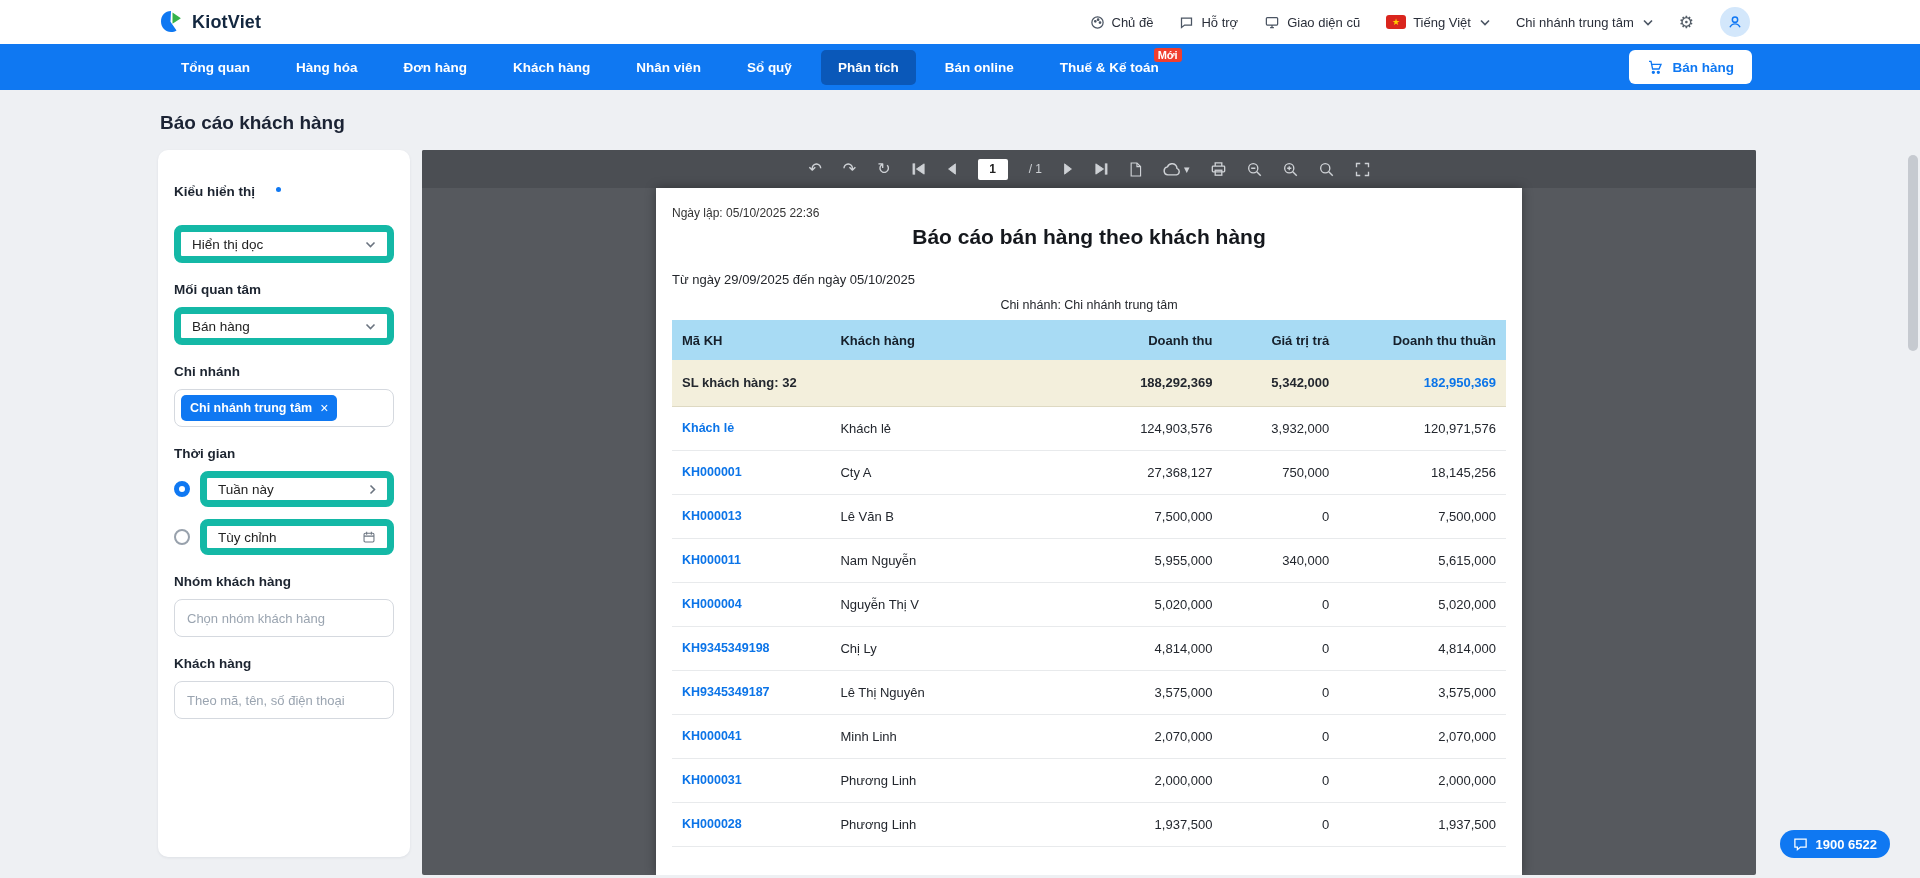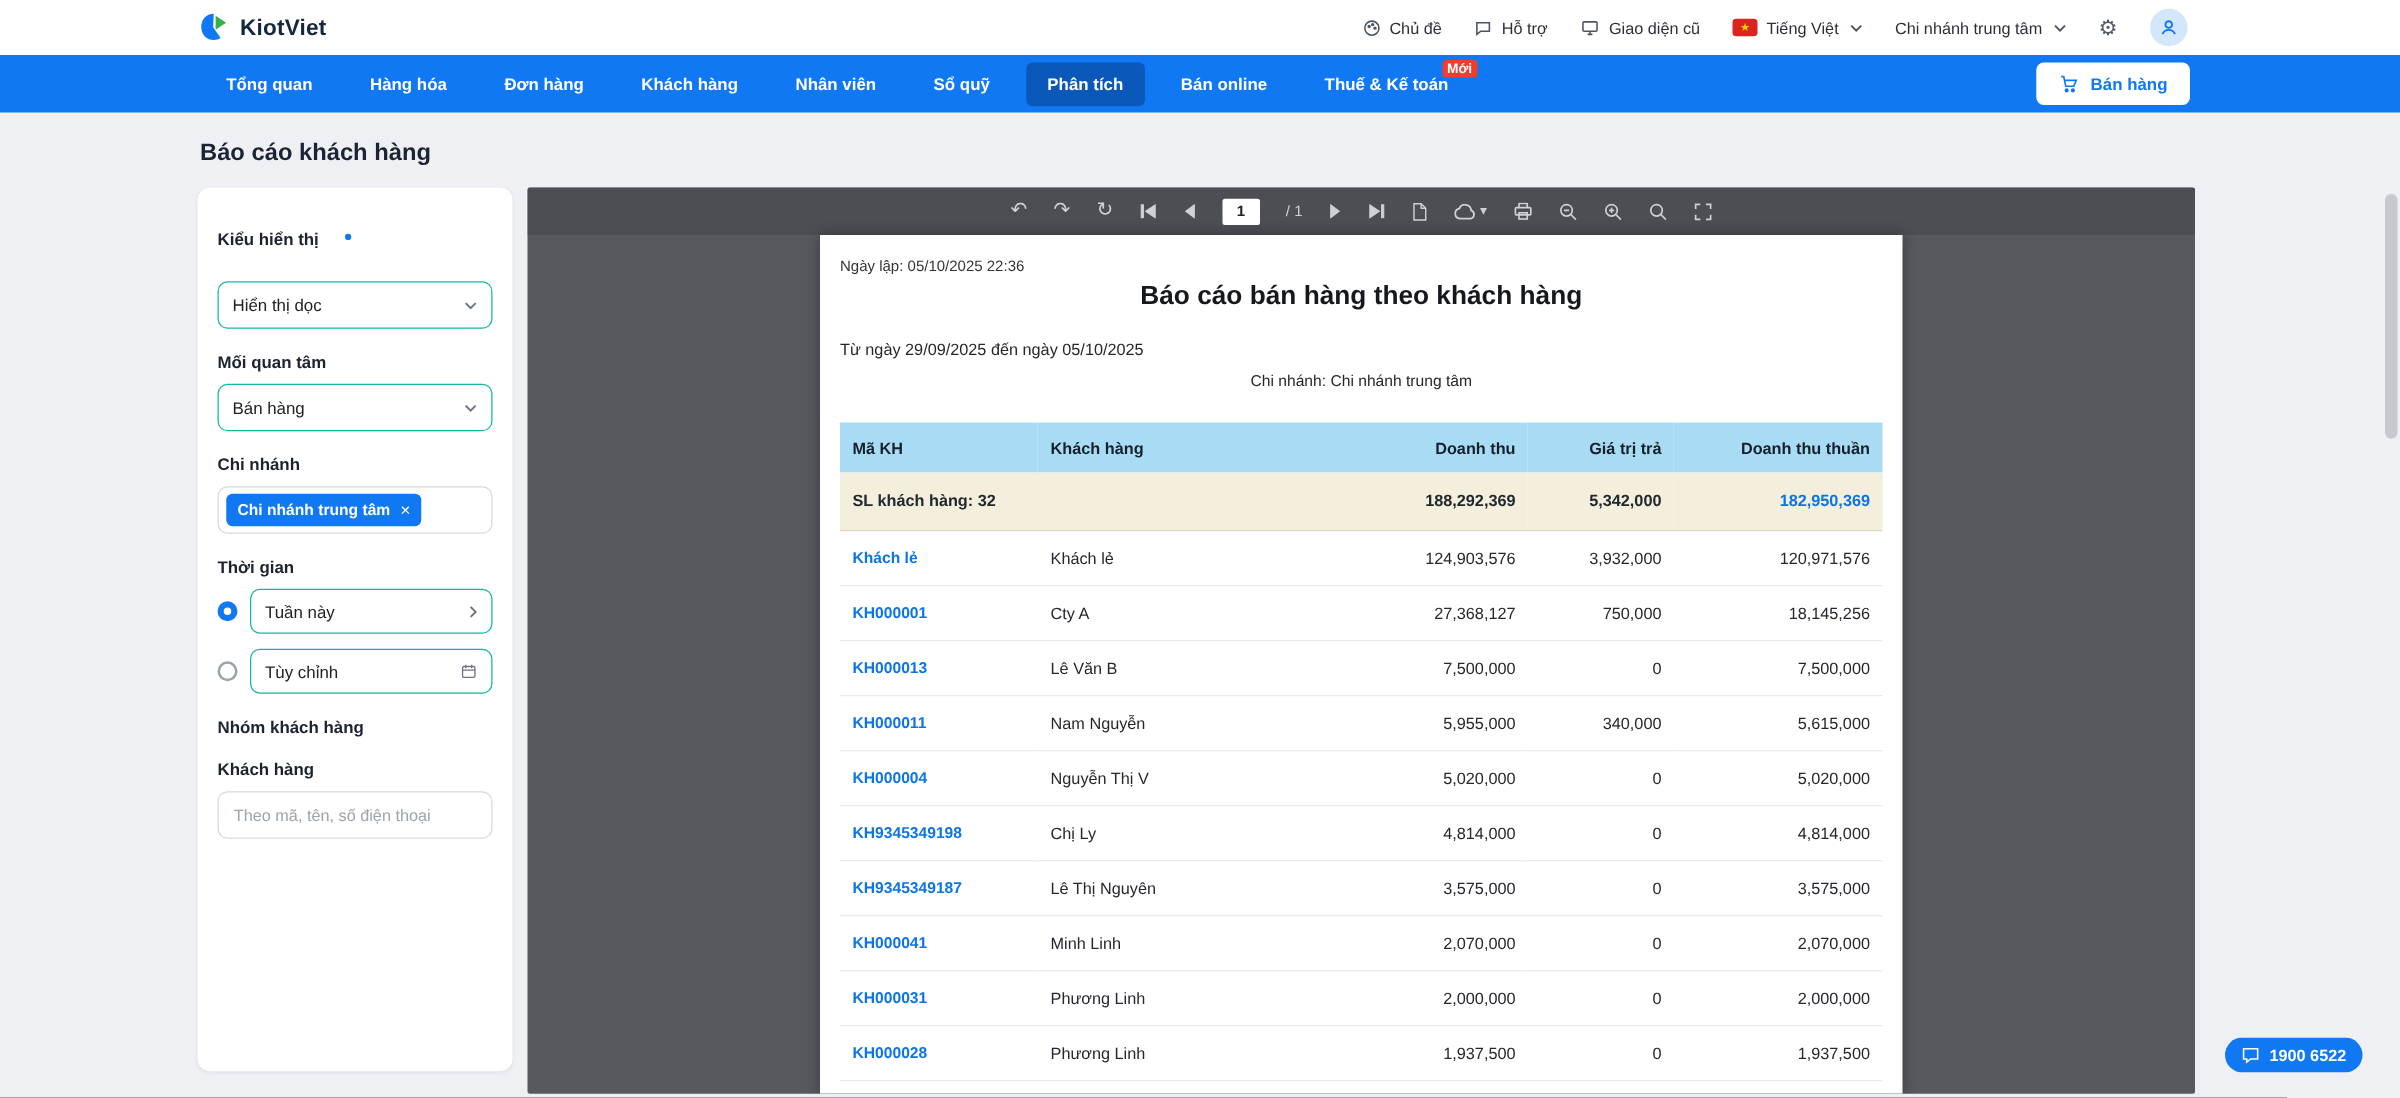"Hiển thị dọc" .select, .time-box { border: 1px solid #14b8a6 -> 7px solid #14b8a6 }
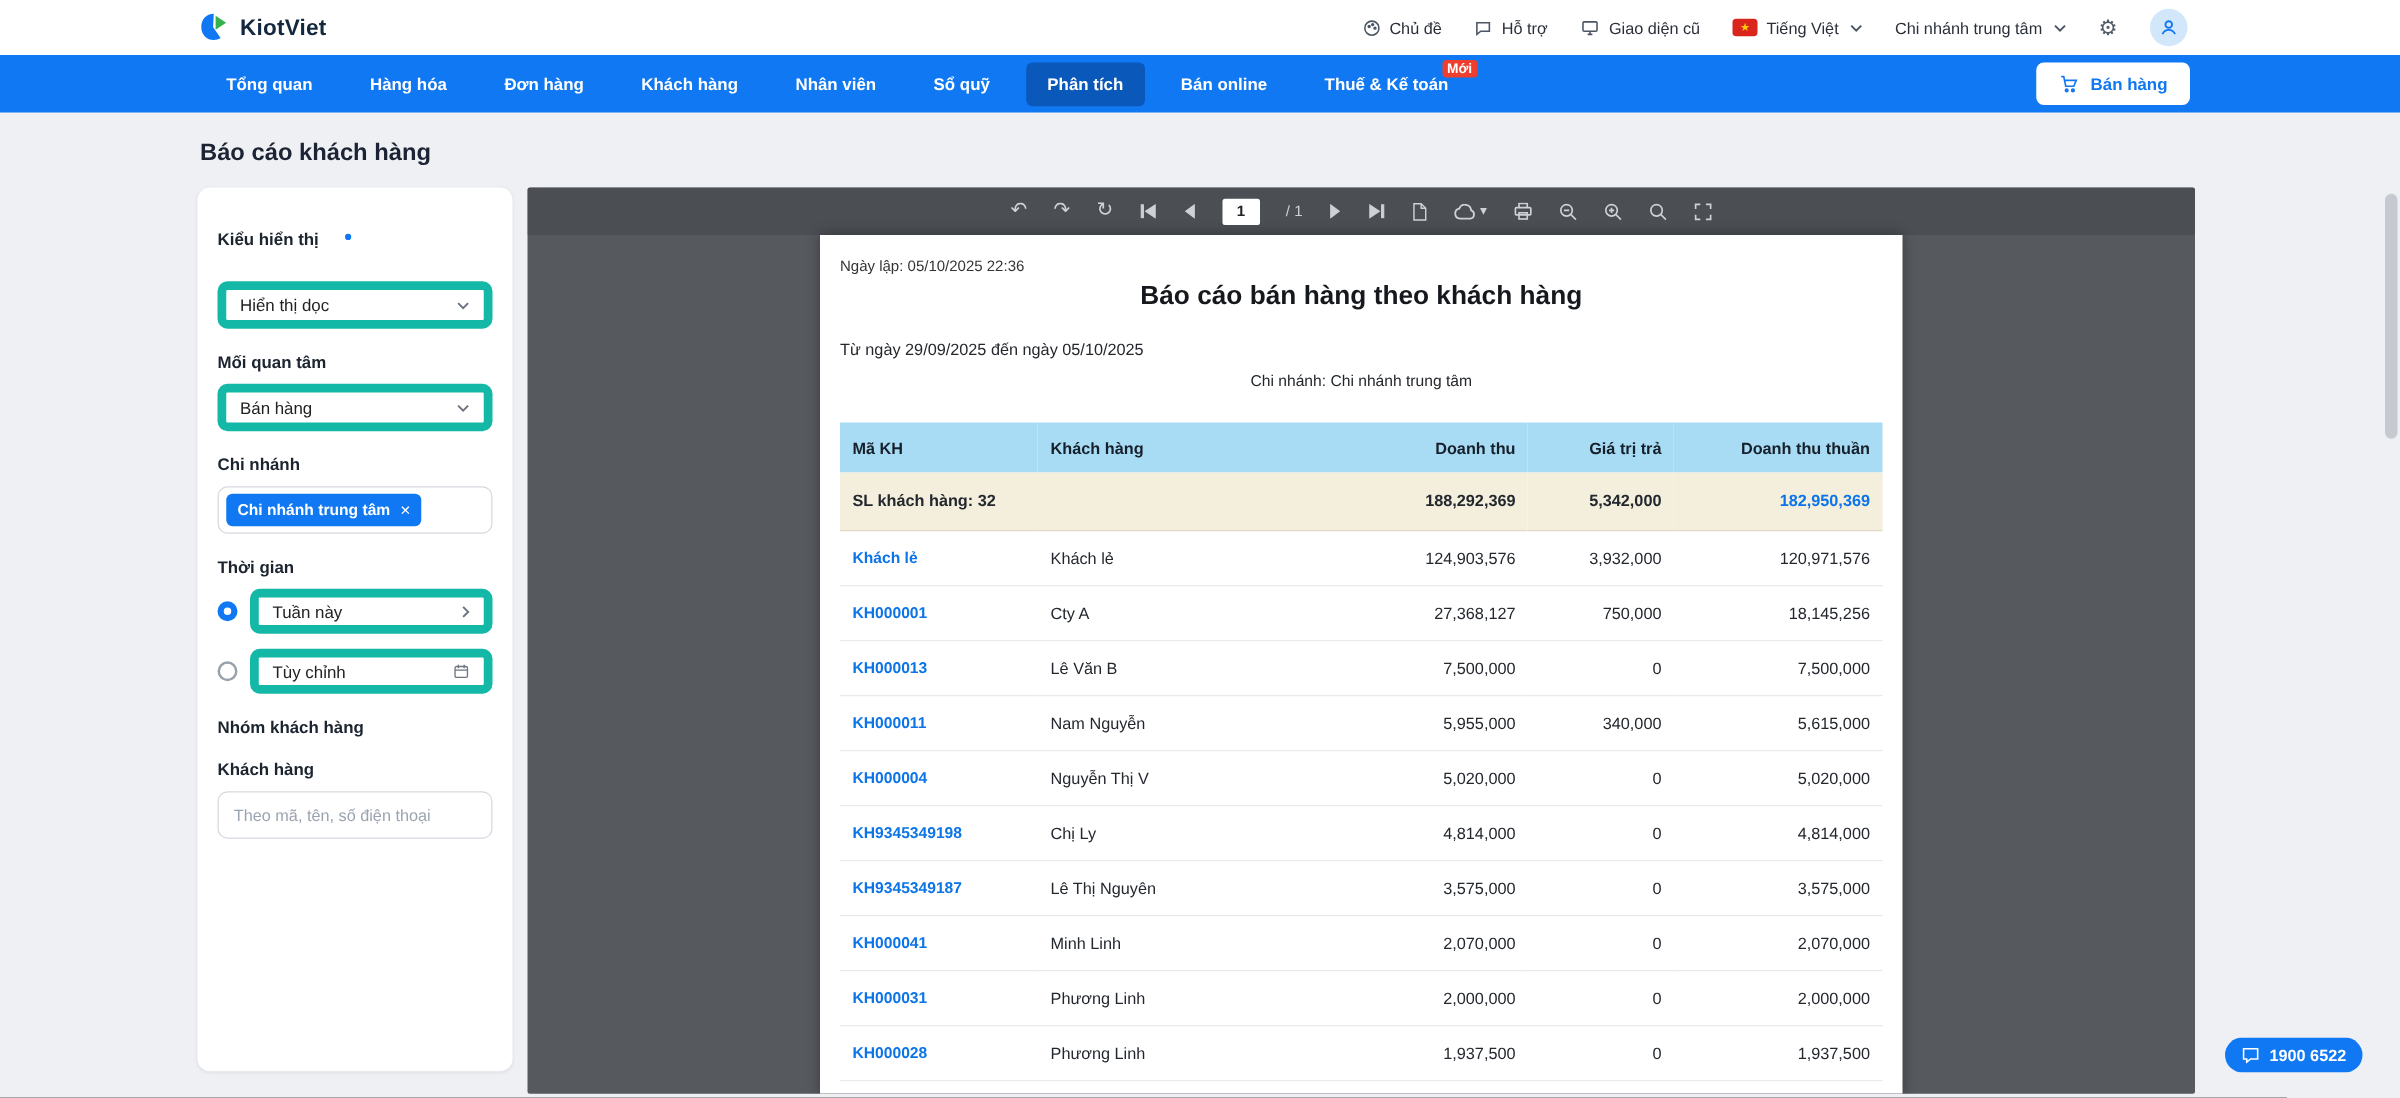"Mã KH" table { margin-top: 26px -> 8px }
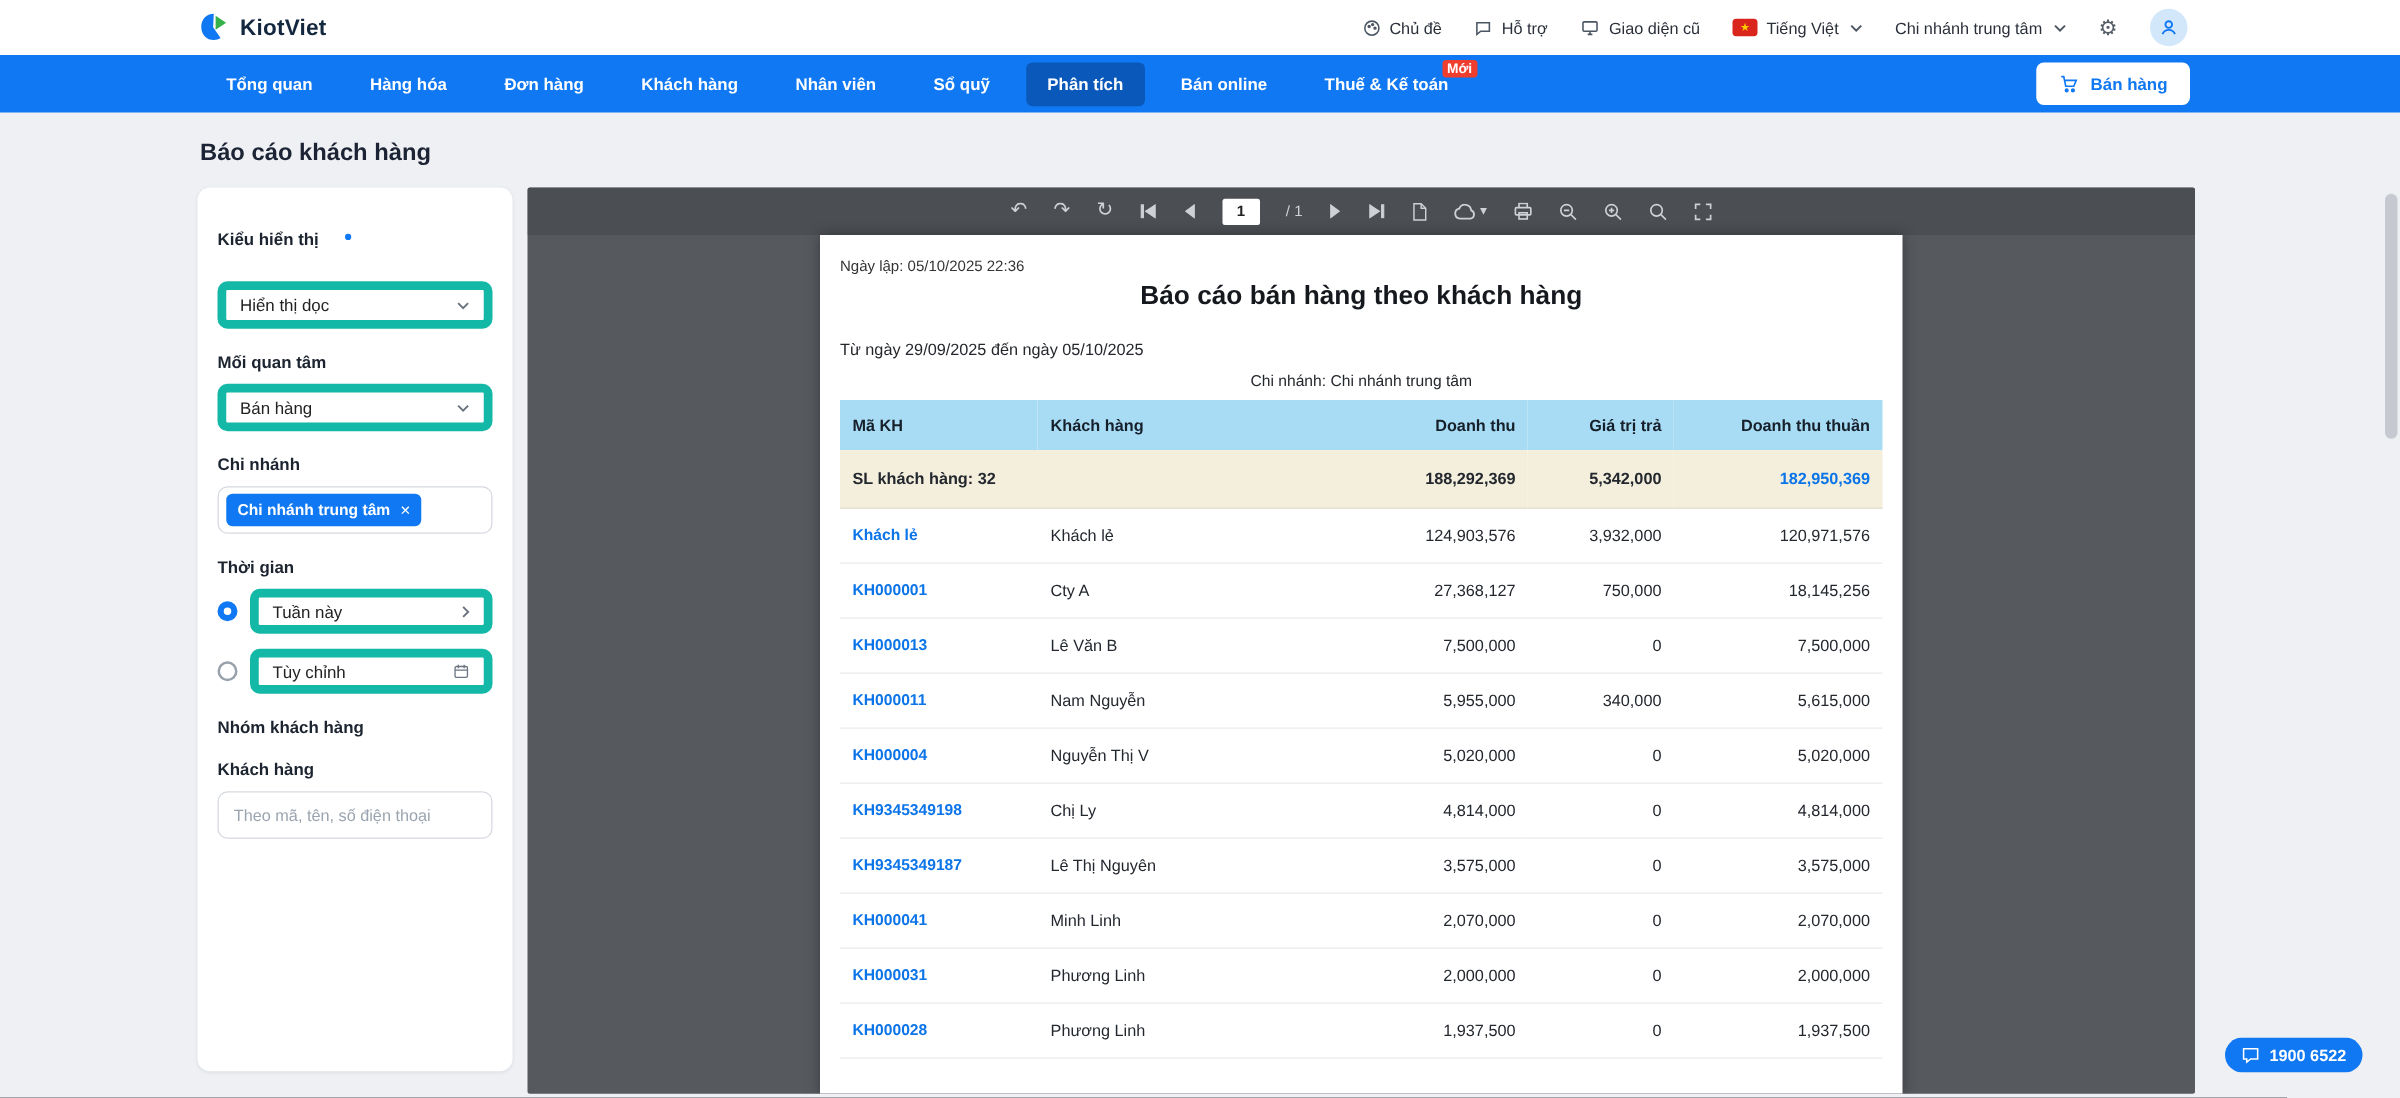"Chọn nhóm khách hàng" input.text-input { html: none -> <input> }
